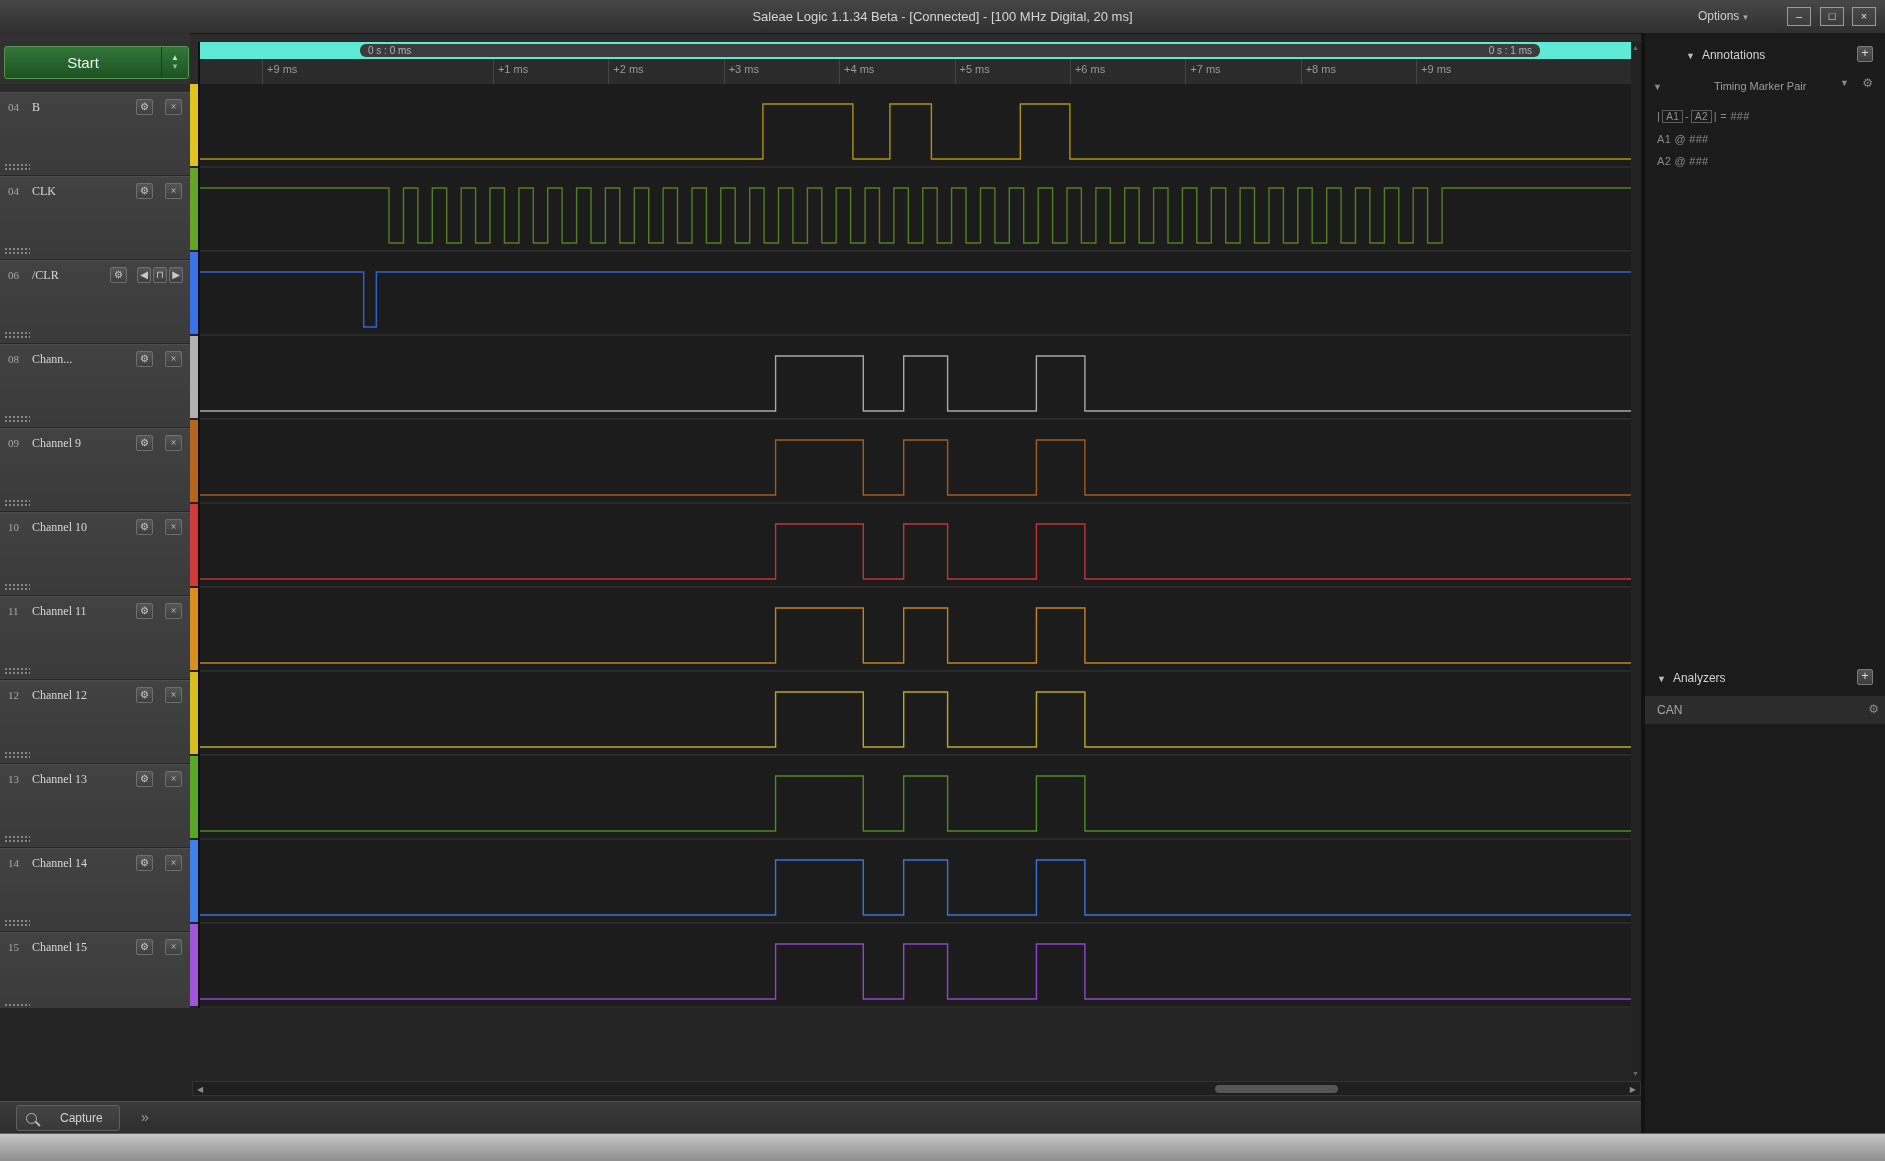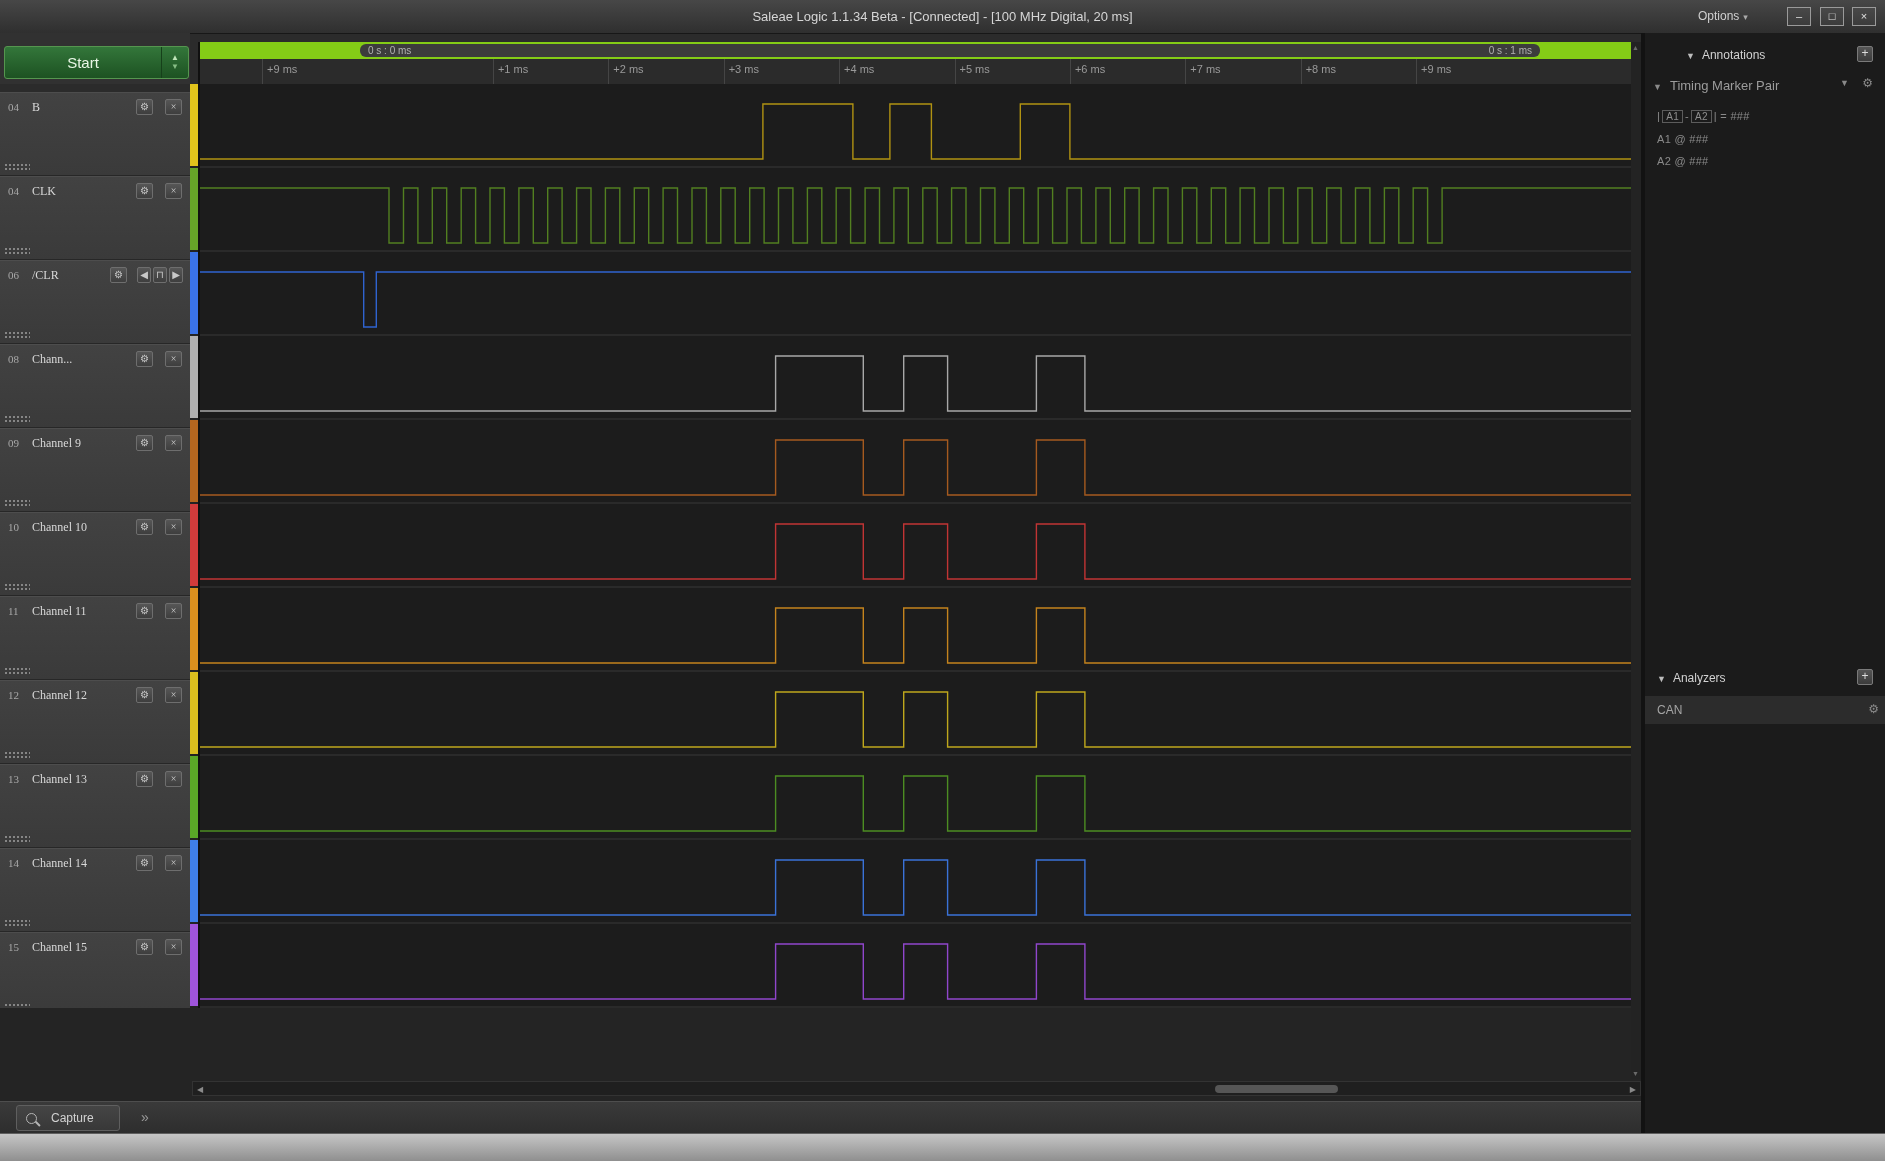"0 s : 0 ms" #extent-row { background: #84cc16 -> #5eead4 }
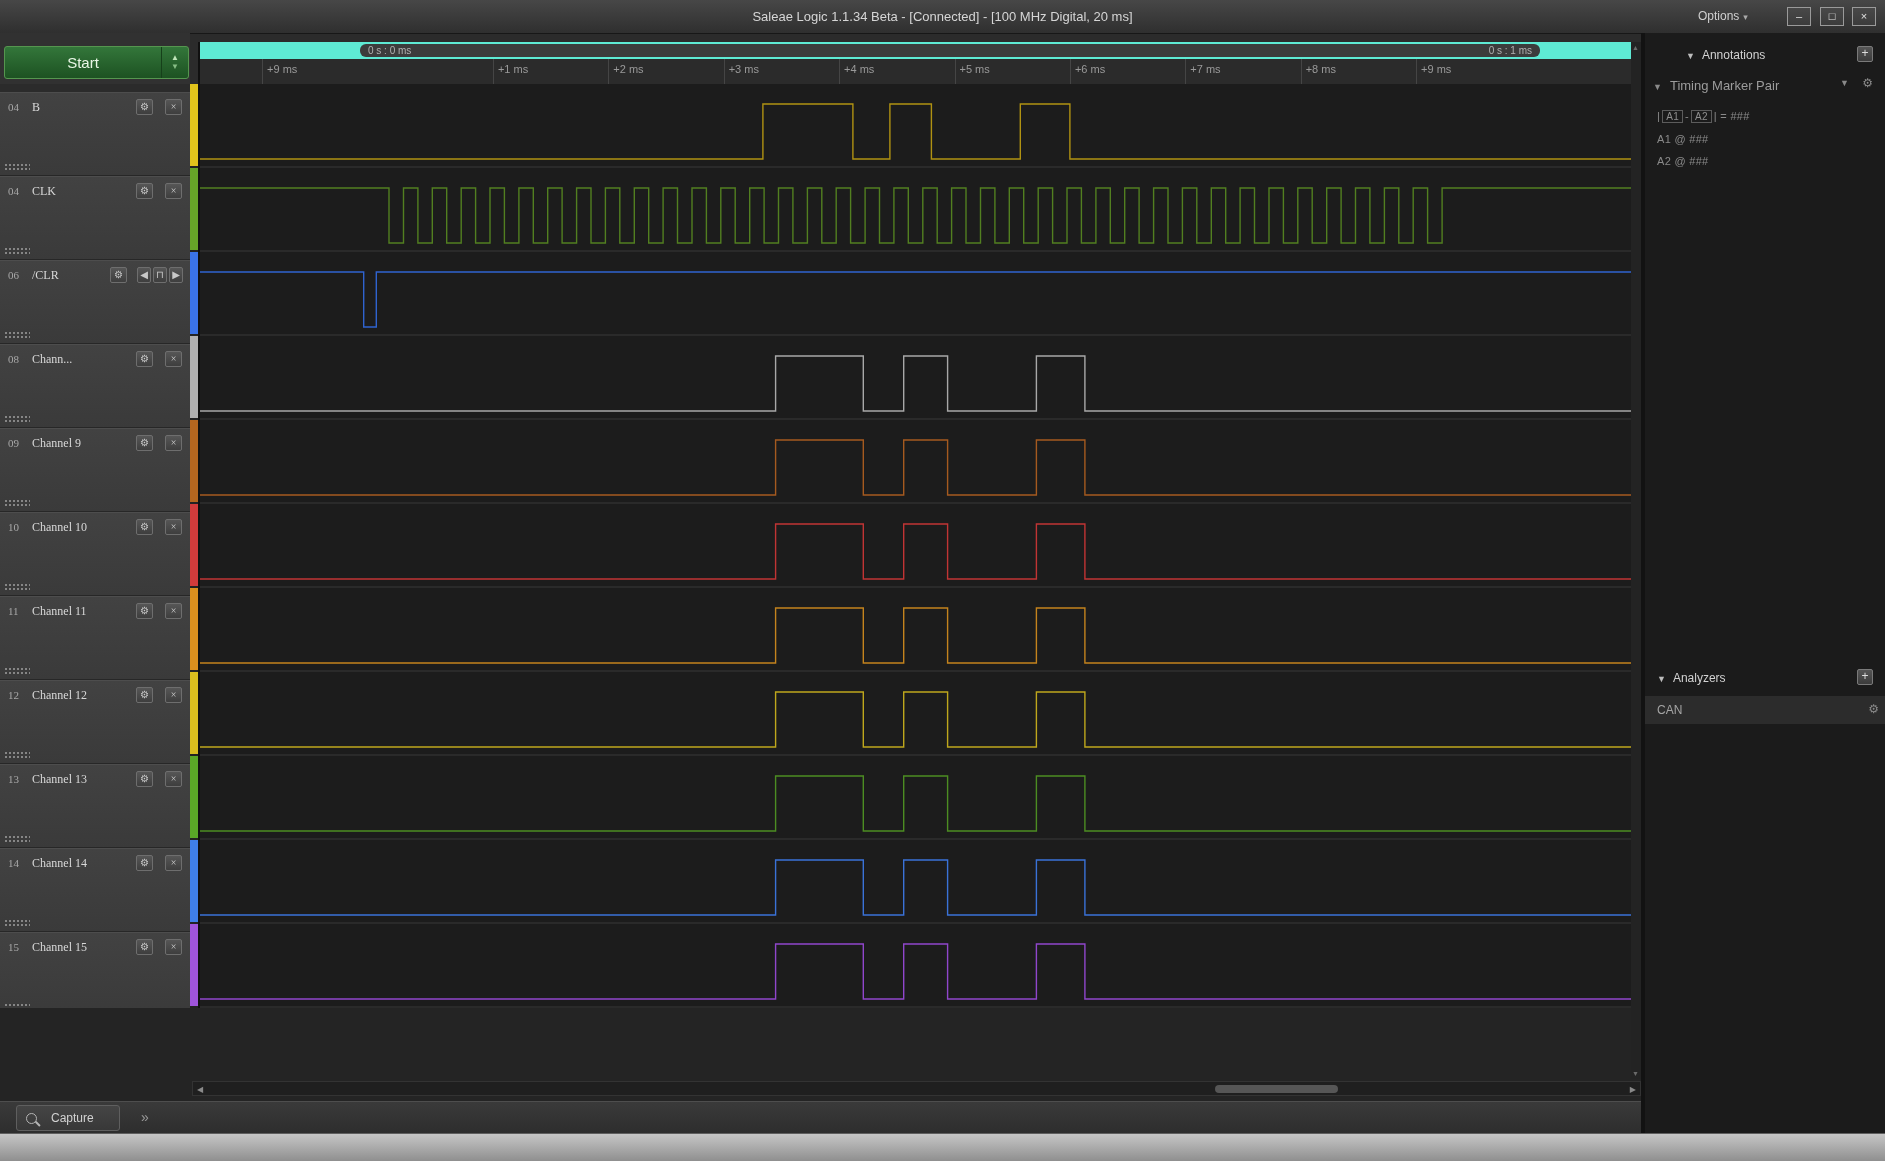"Timing Marker Pair" #tm-title { font-size: 13px -> 11px; margin-left: none -> 44px }
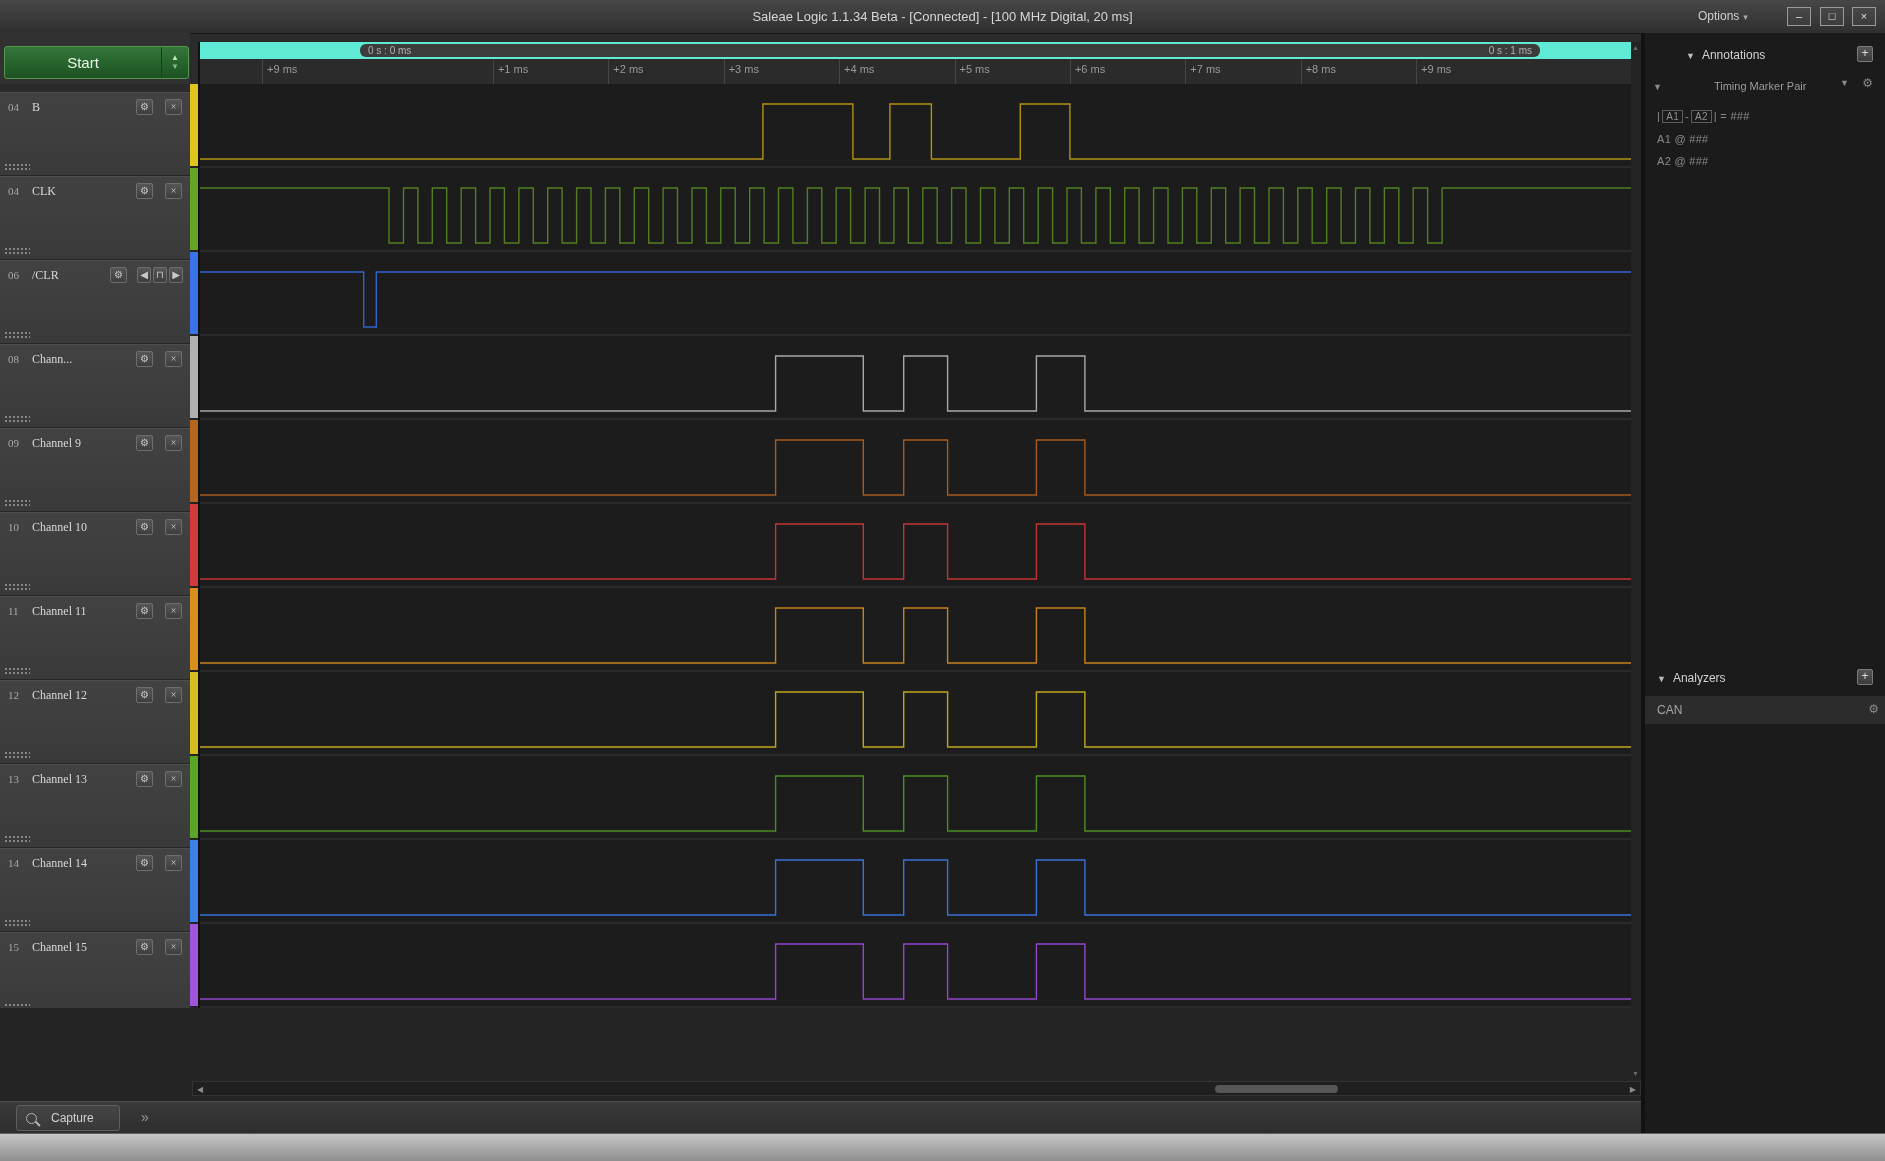"Capture" #capture-tab { gap: 14px -> 23px }
